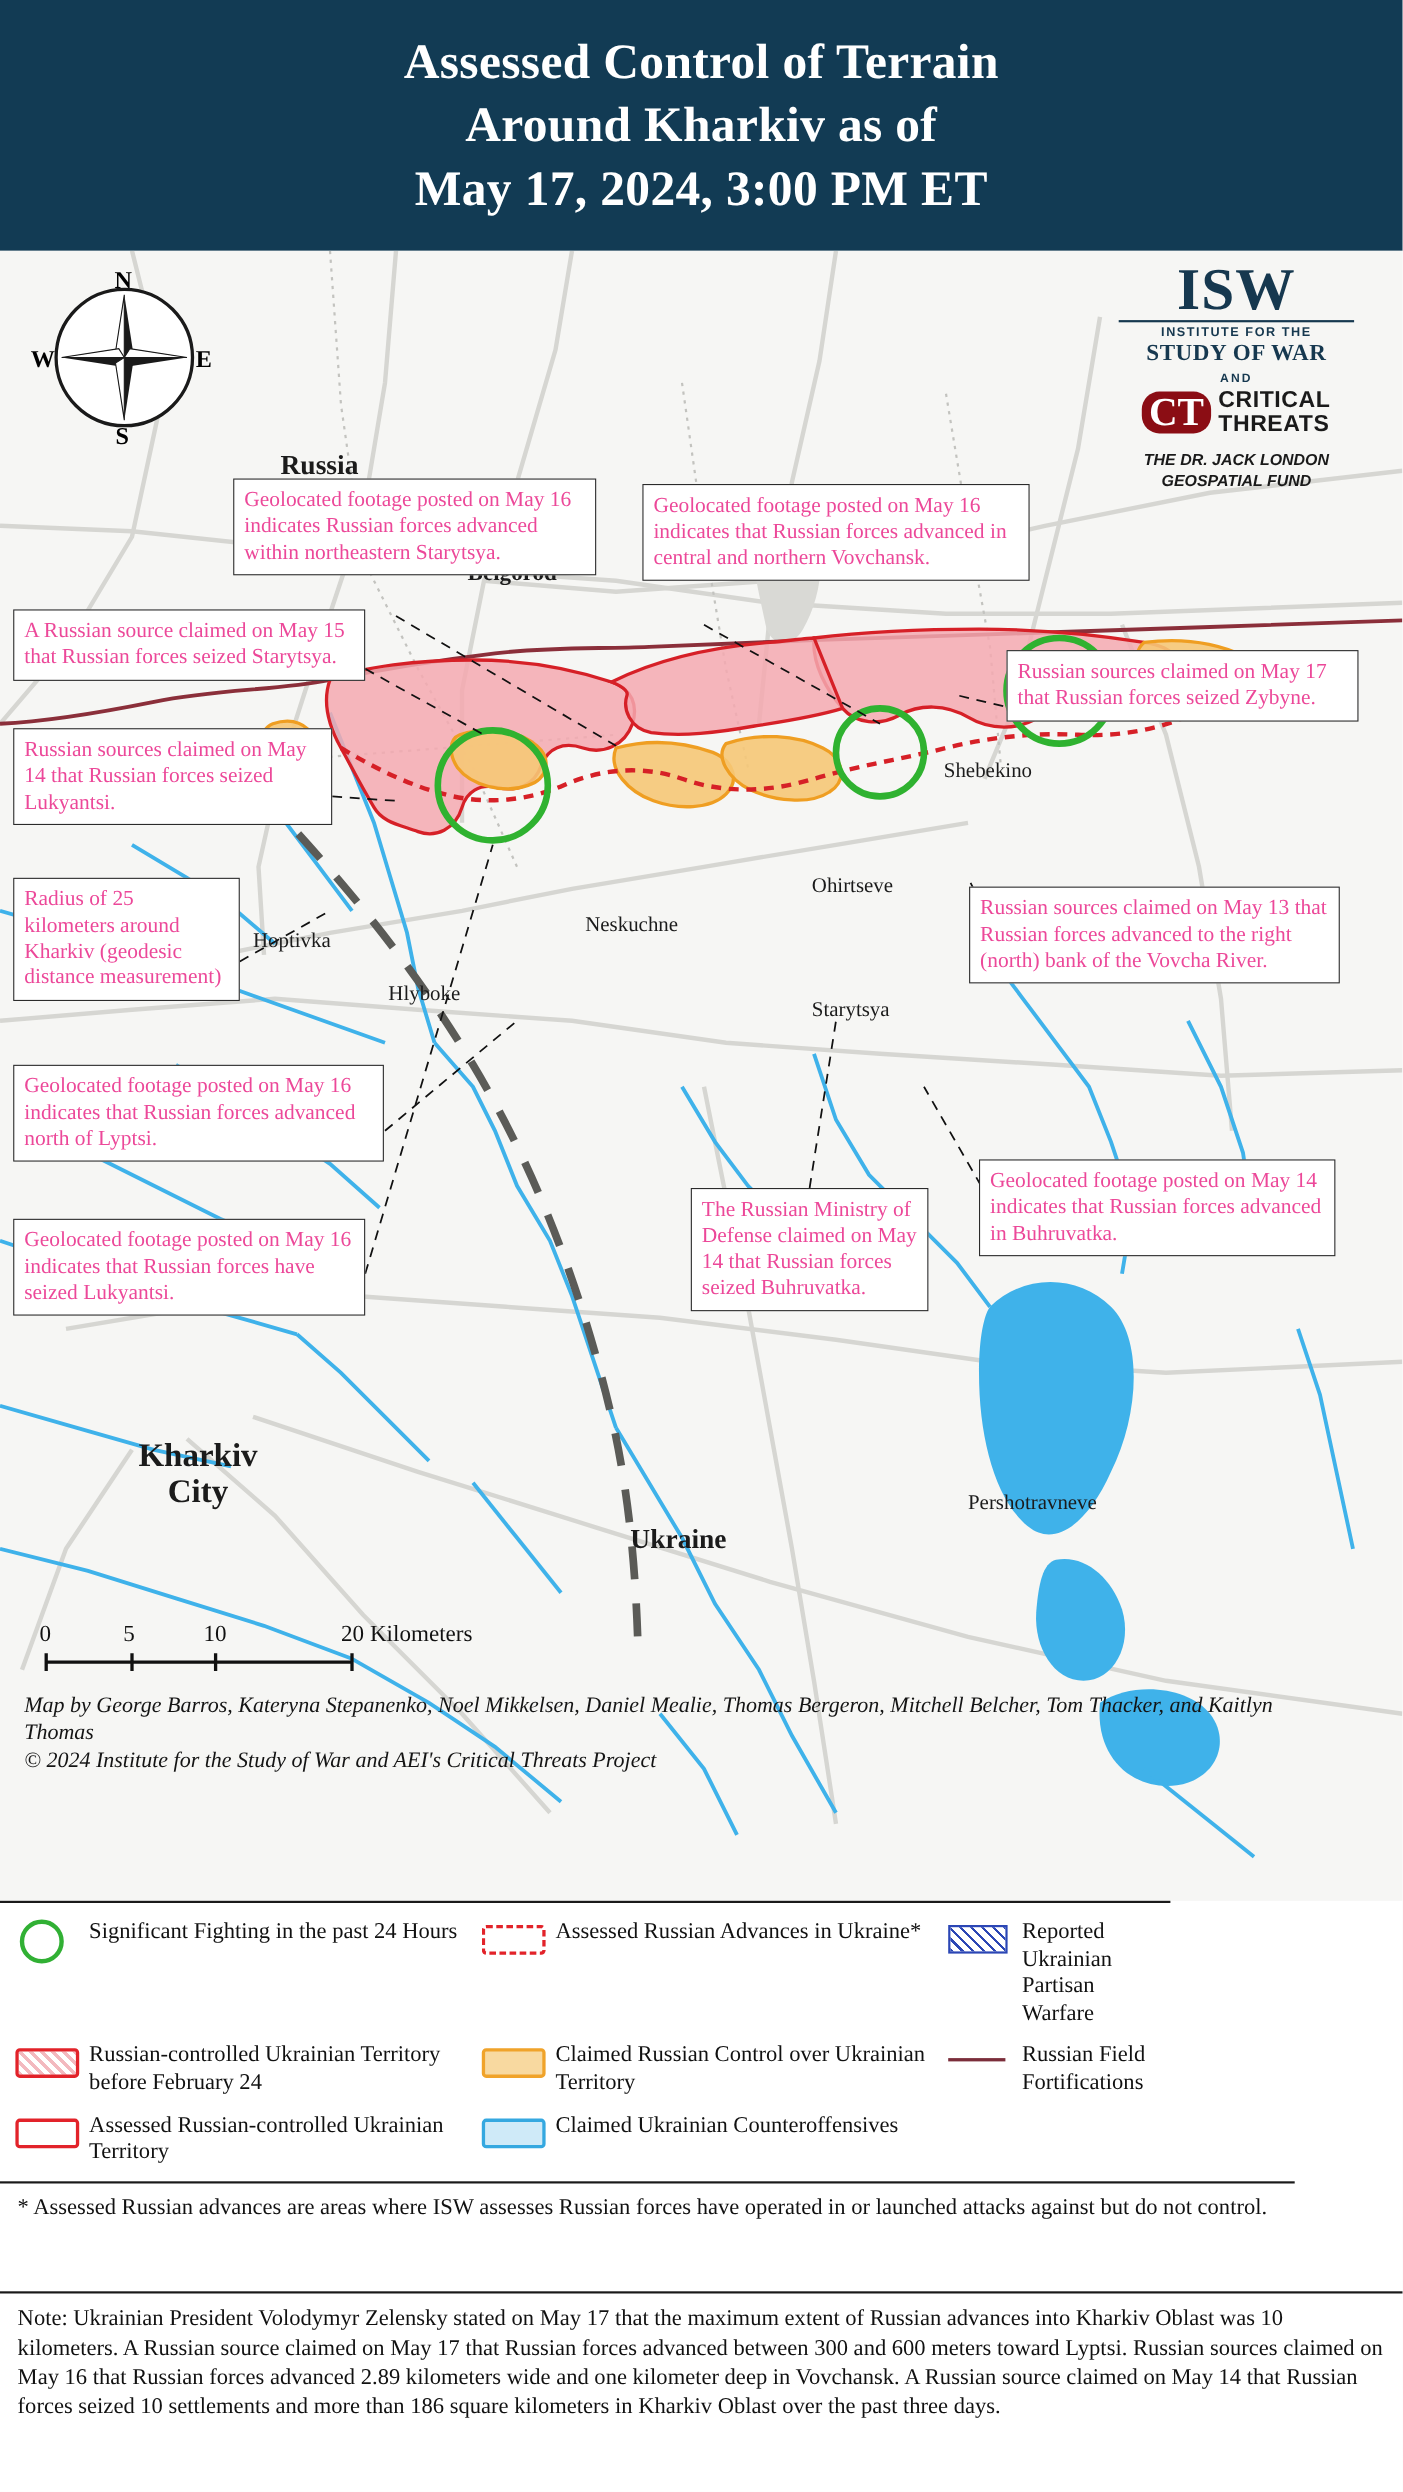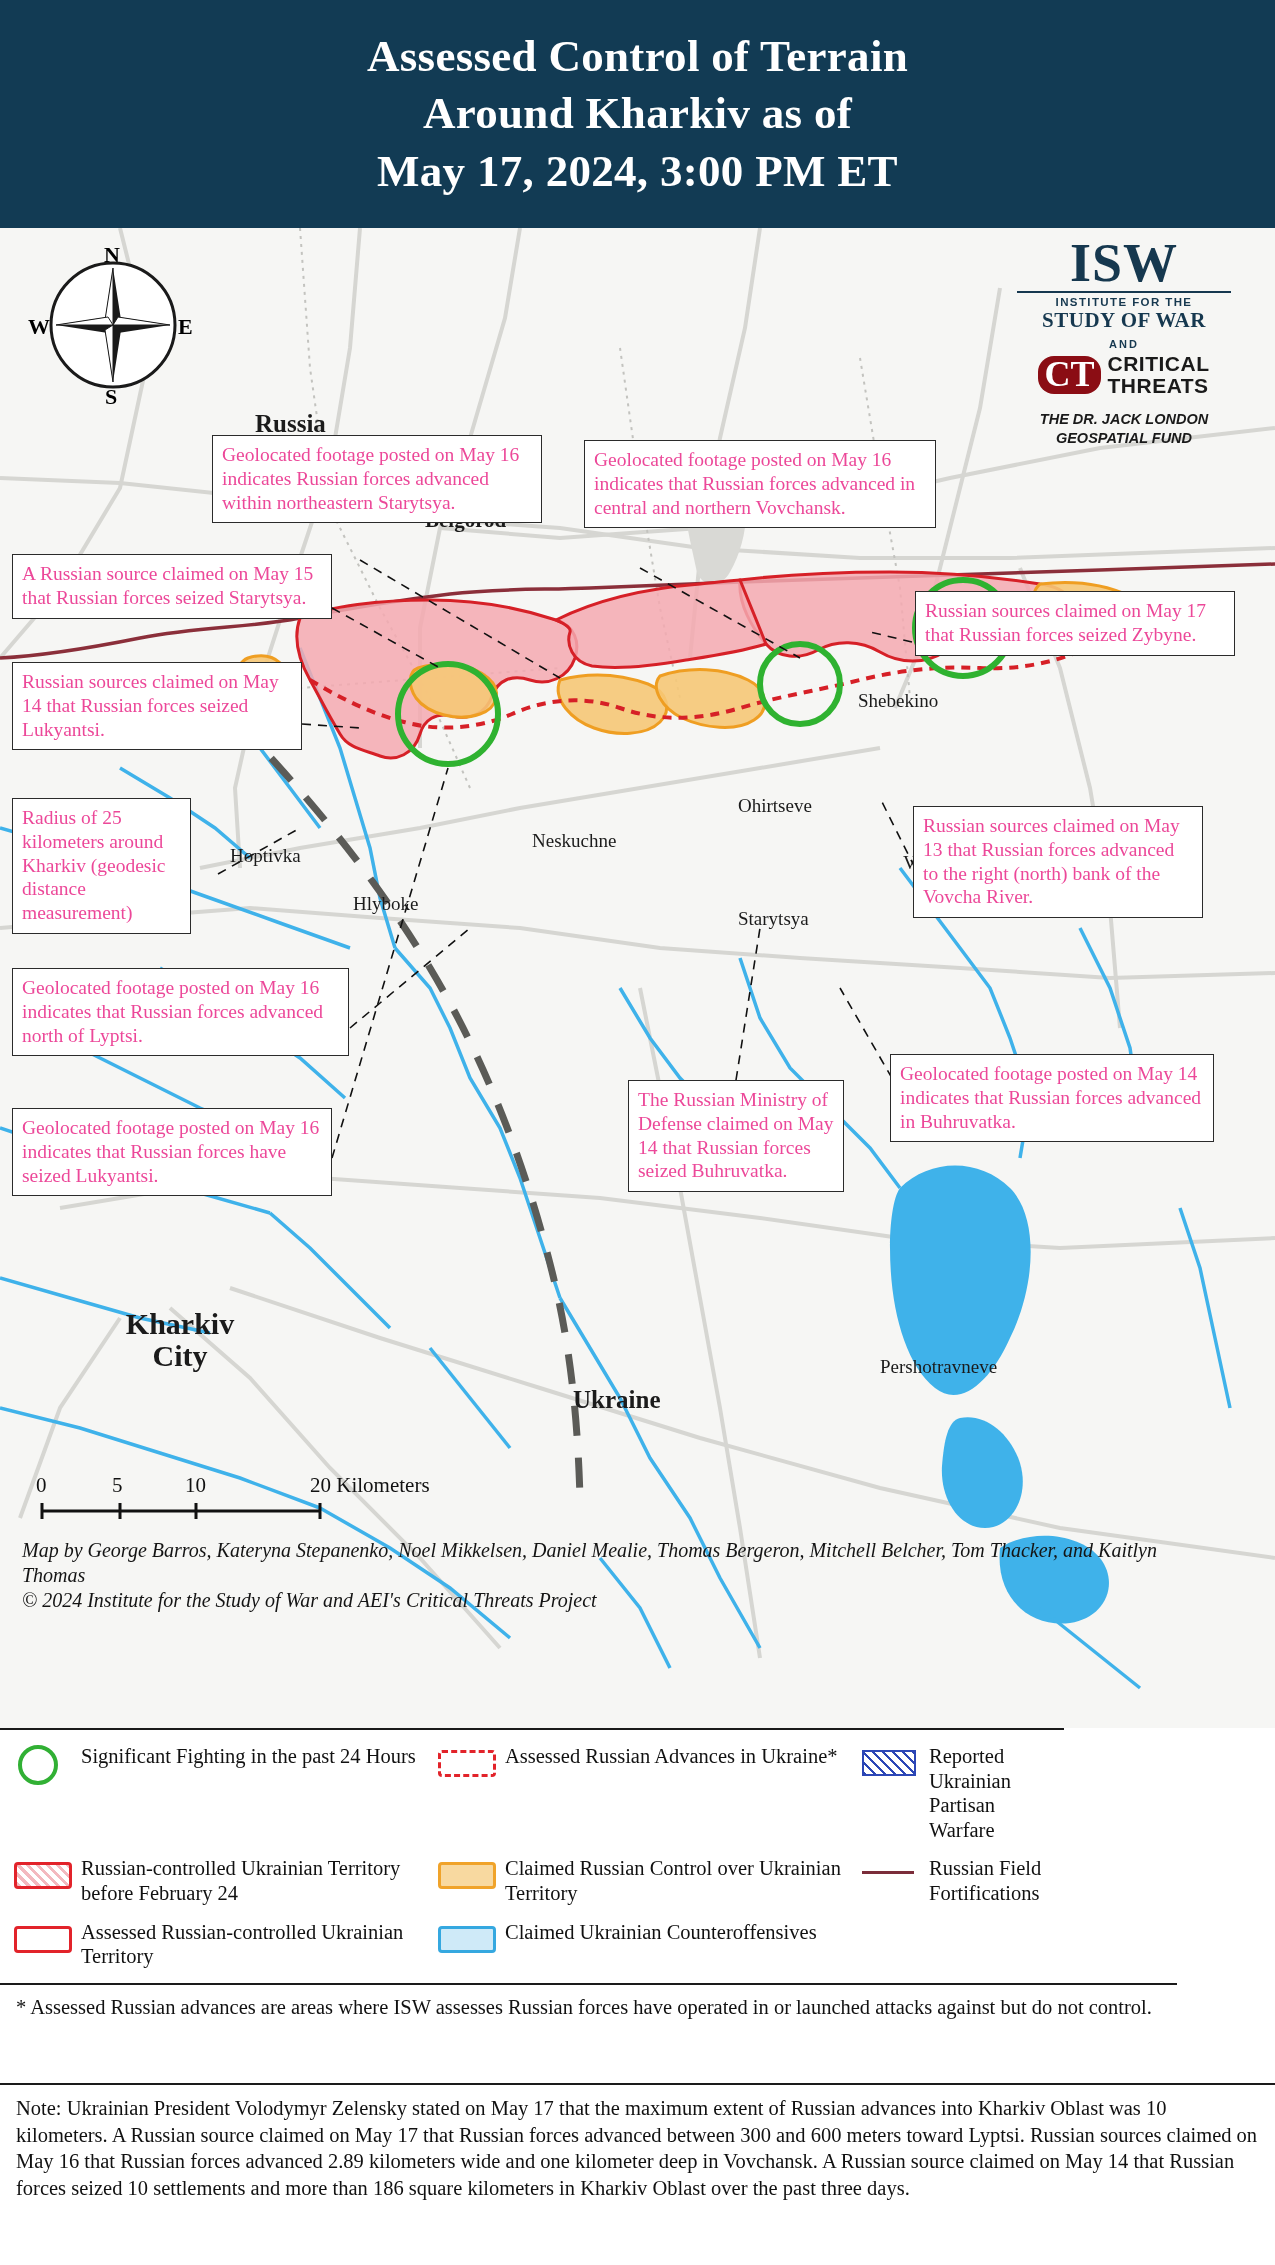"Radius of 25 kilometers around" div.callout { width: 179px -> 206px }
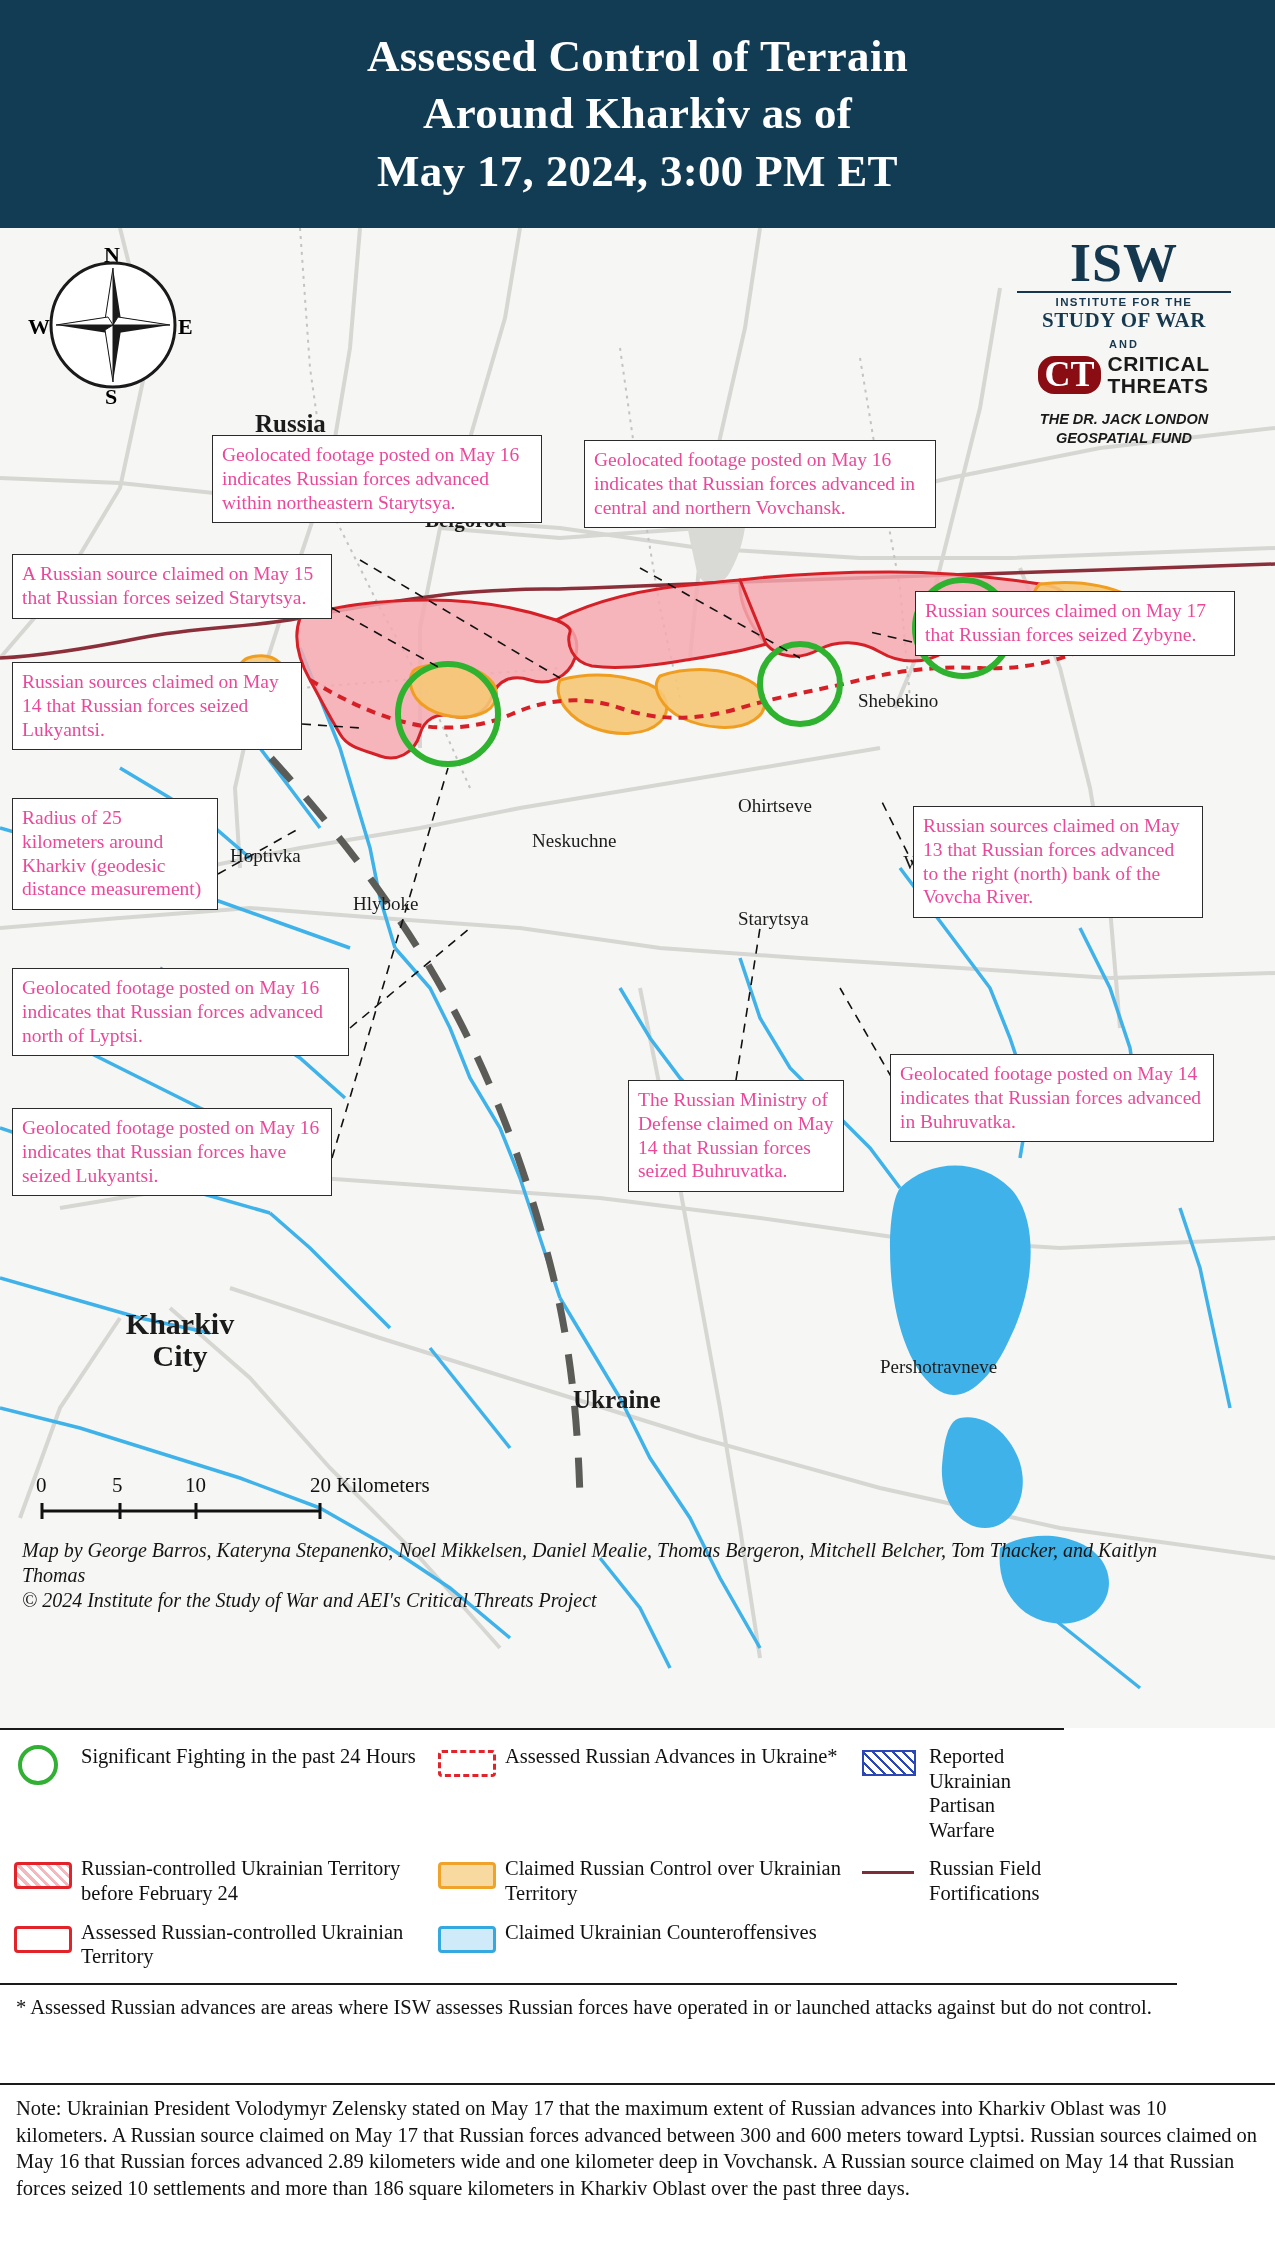"Russian sources claimed on May 13" div.callout { left: 913px -> 881px; width: 290px -> 337px }
